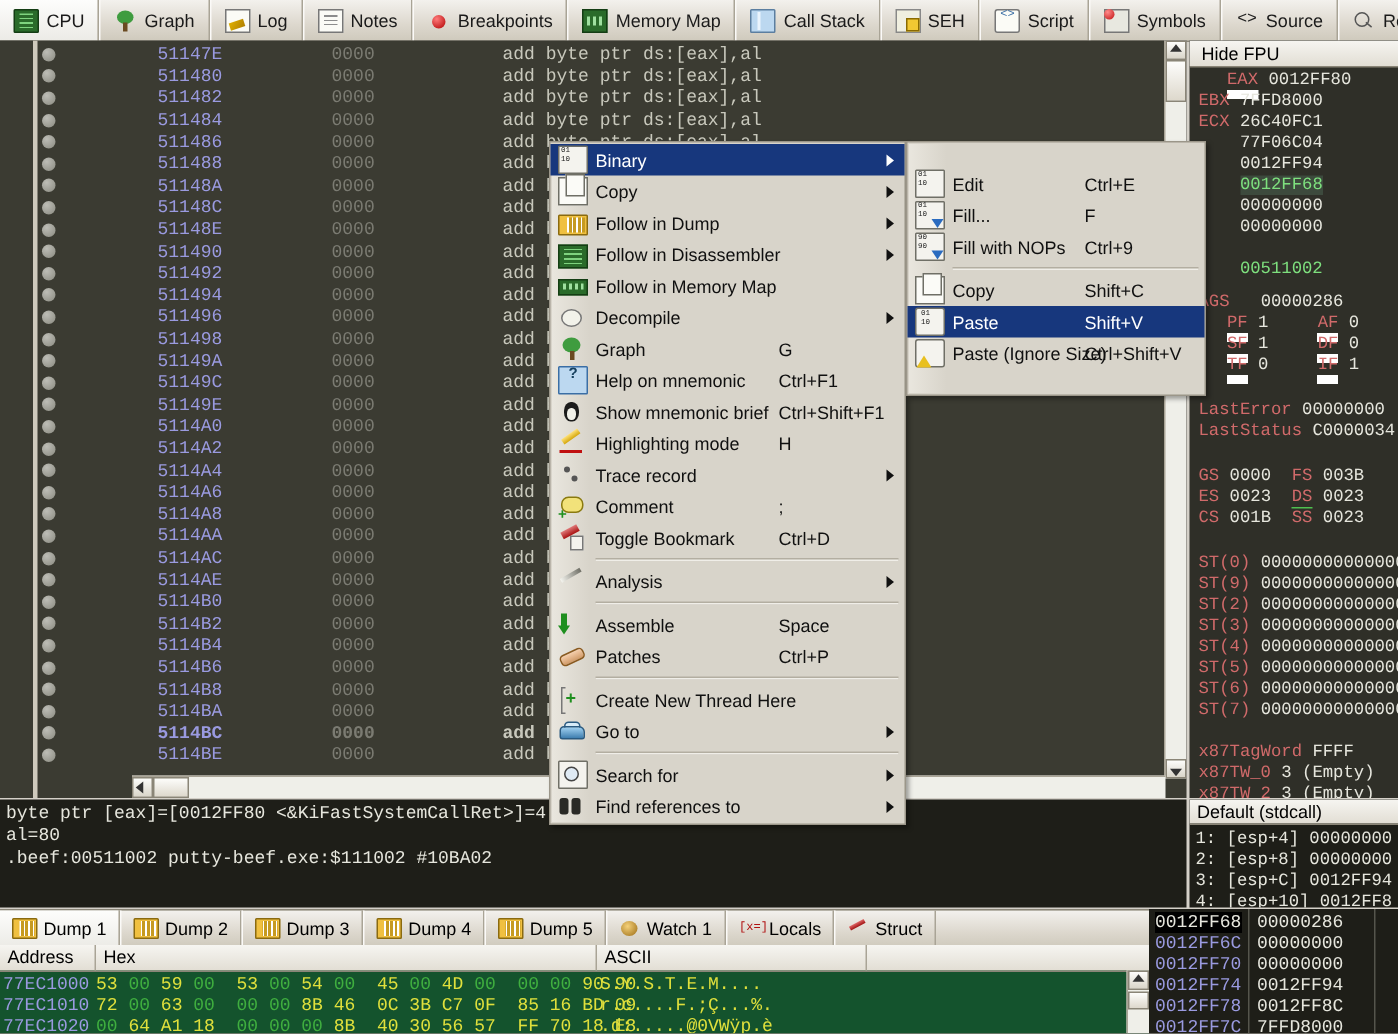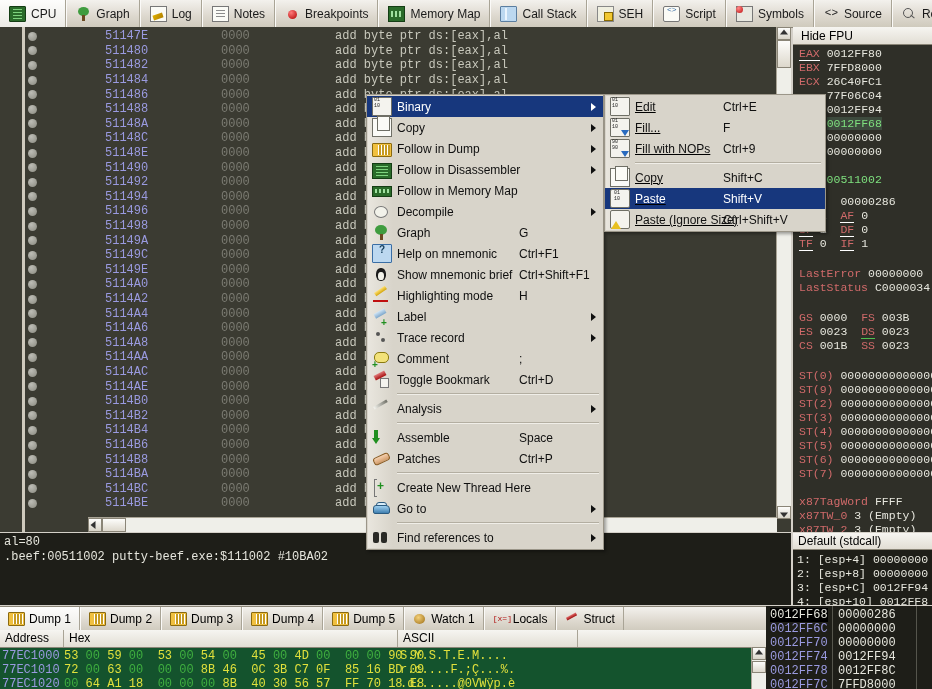"EAX" .rname-u { border-bottom: 1px solid #ffffff -> 6px solid #ffffff; margin-left: none -> 19px }
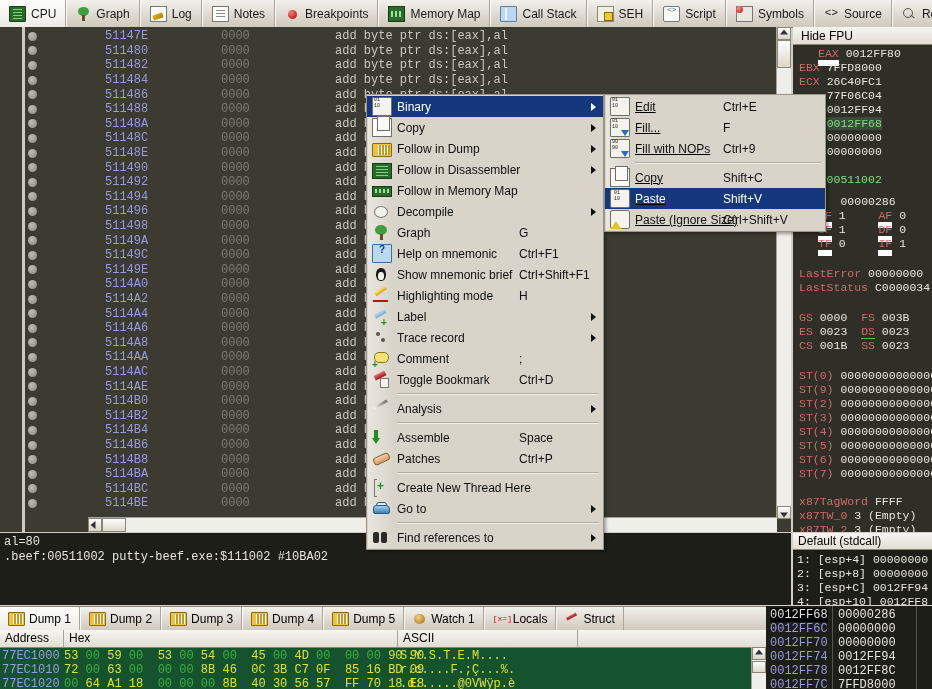"Edit" #submenu { padding: 1px 0 -> 17px 0; text-decoration: underline -> none; width: 222px -> 200px }
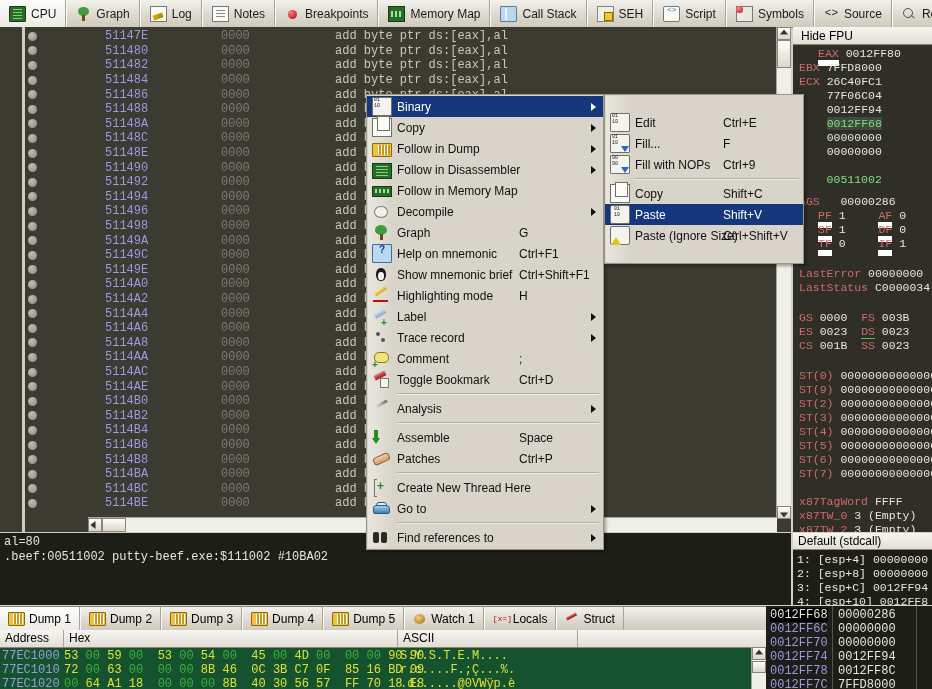"Label" div.mi { html: <div> <span></span> <span>Label</span> <span></span> </div> -> none }
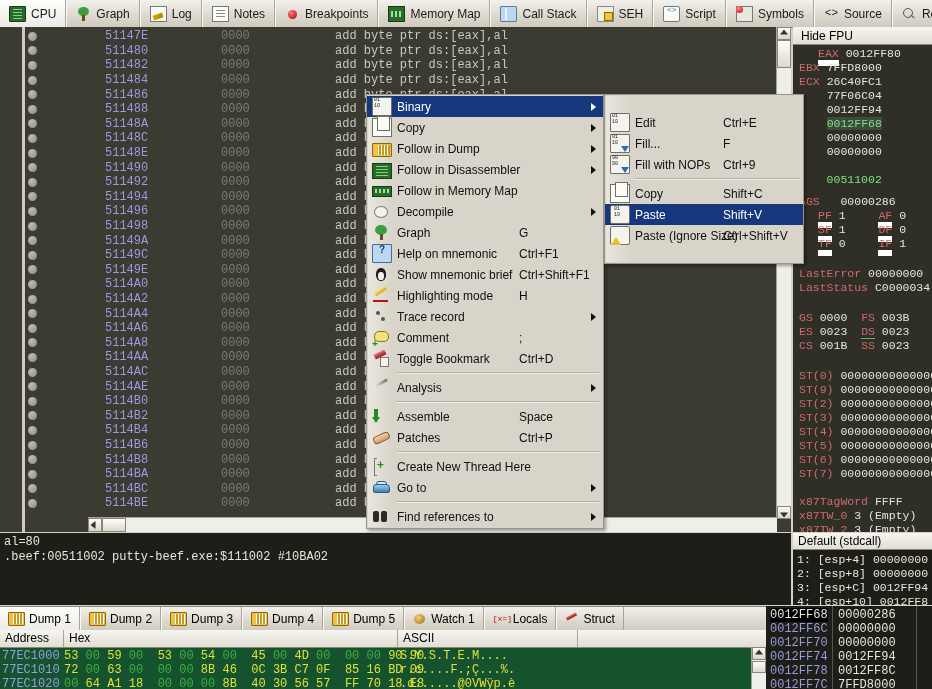"5114BC" div.drow { font-weight: none -> bold }
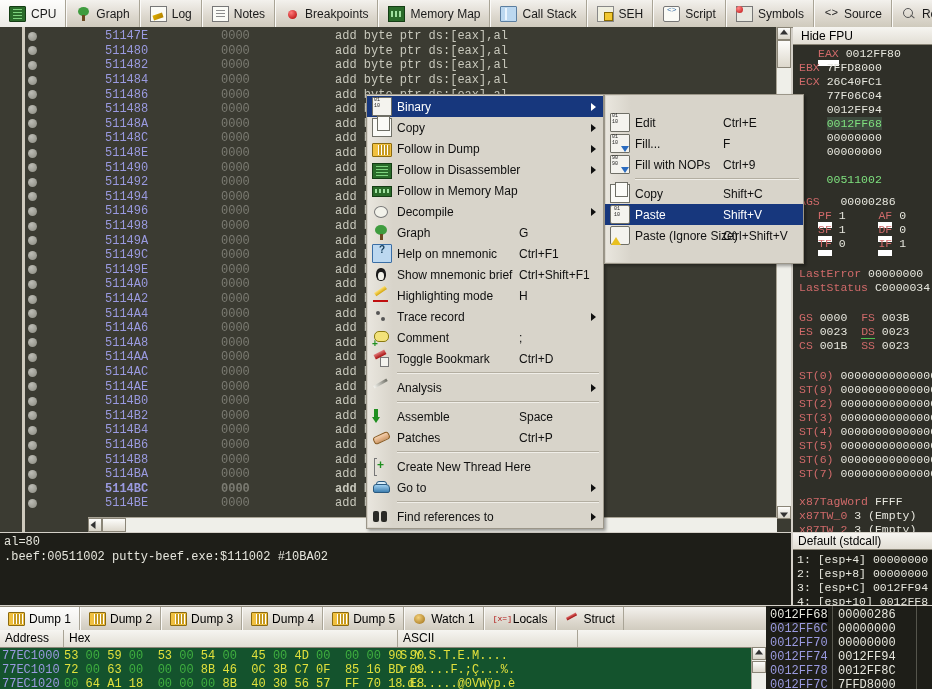"Search for" div.mi { html: none -> <div> <span></span> <span>Search for</span> <span></span> </div> }
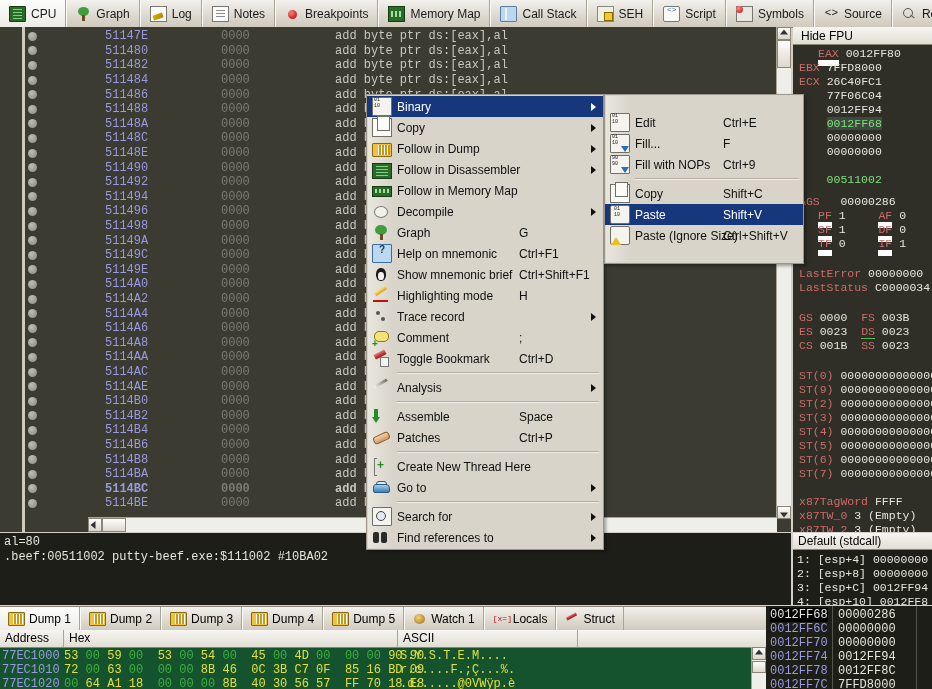"byte ptr [eax]=[0012FF80" div.mono { html: none -> <div>byte ptr [eax]=[0012FF80 &lt;&amp;KiFastSystemCallRet&gt;]=4</div> }
